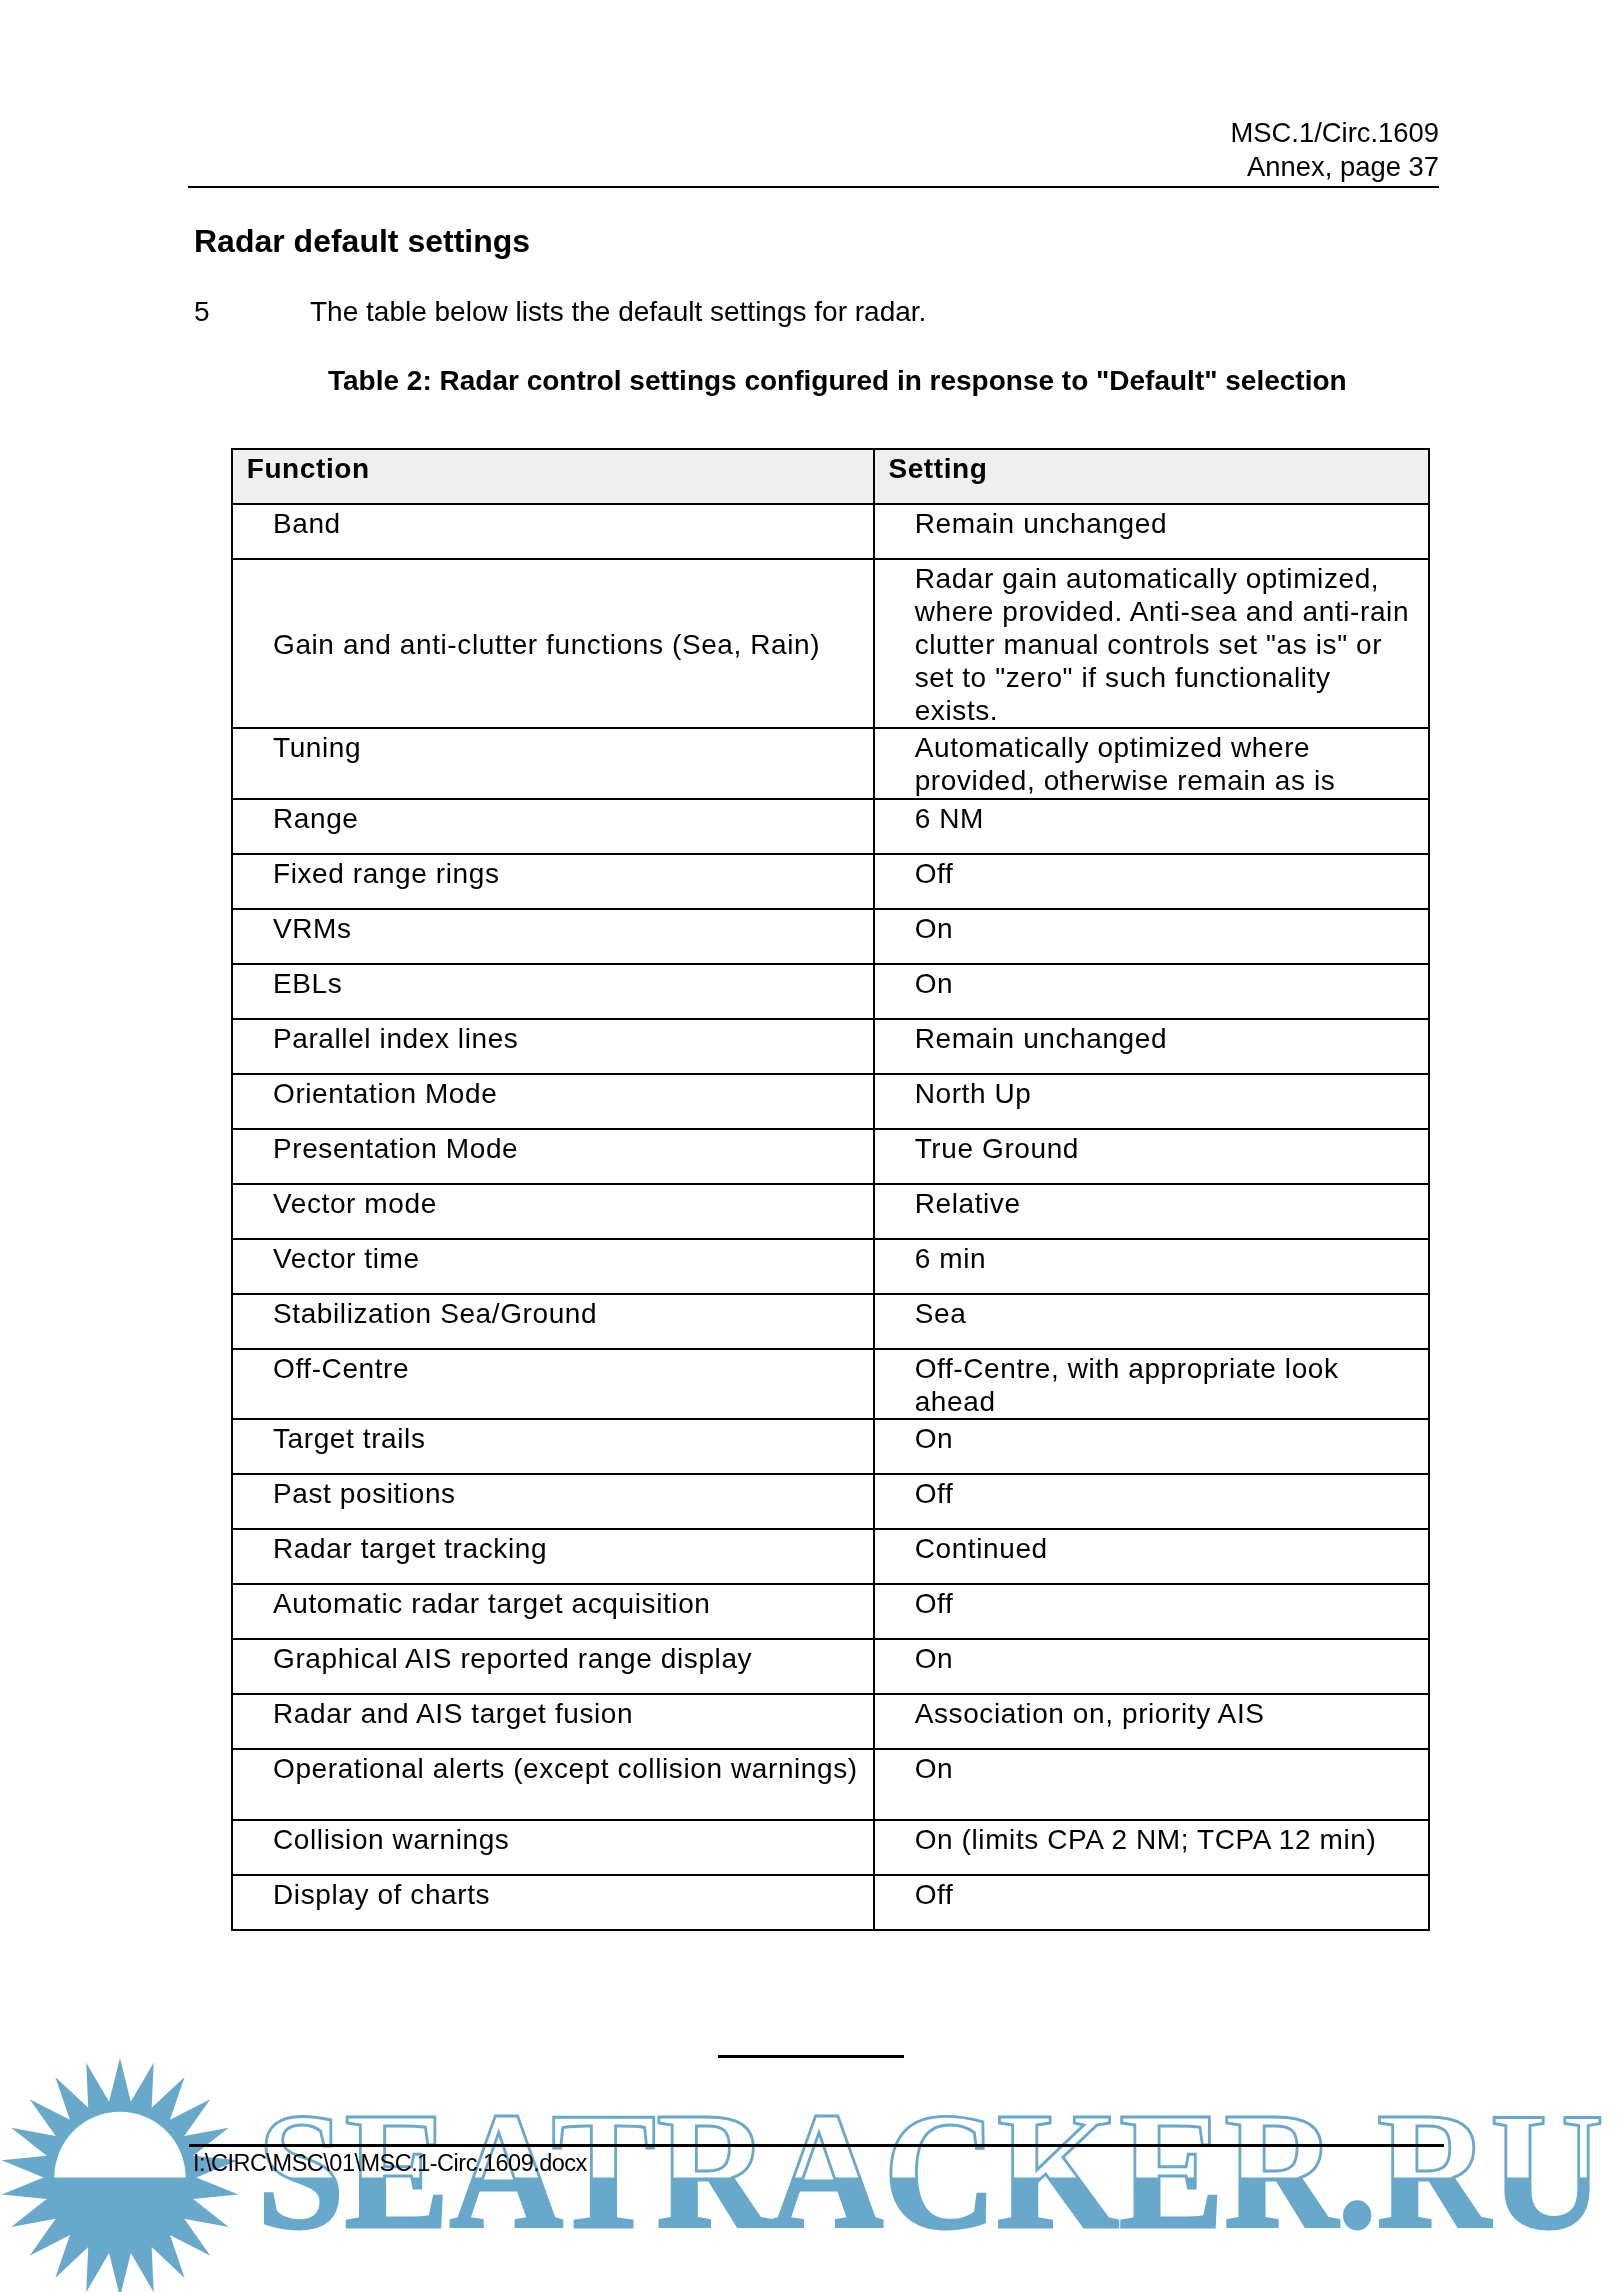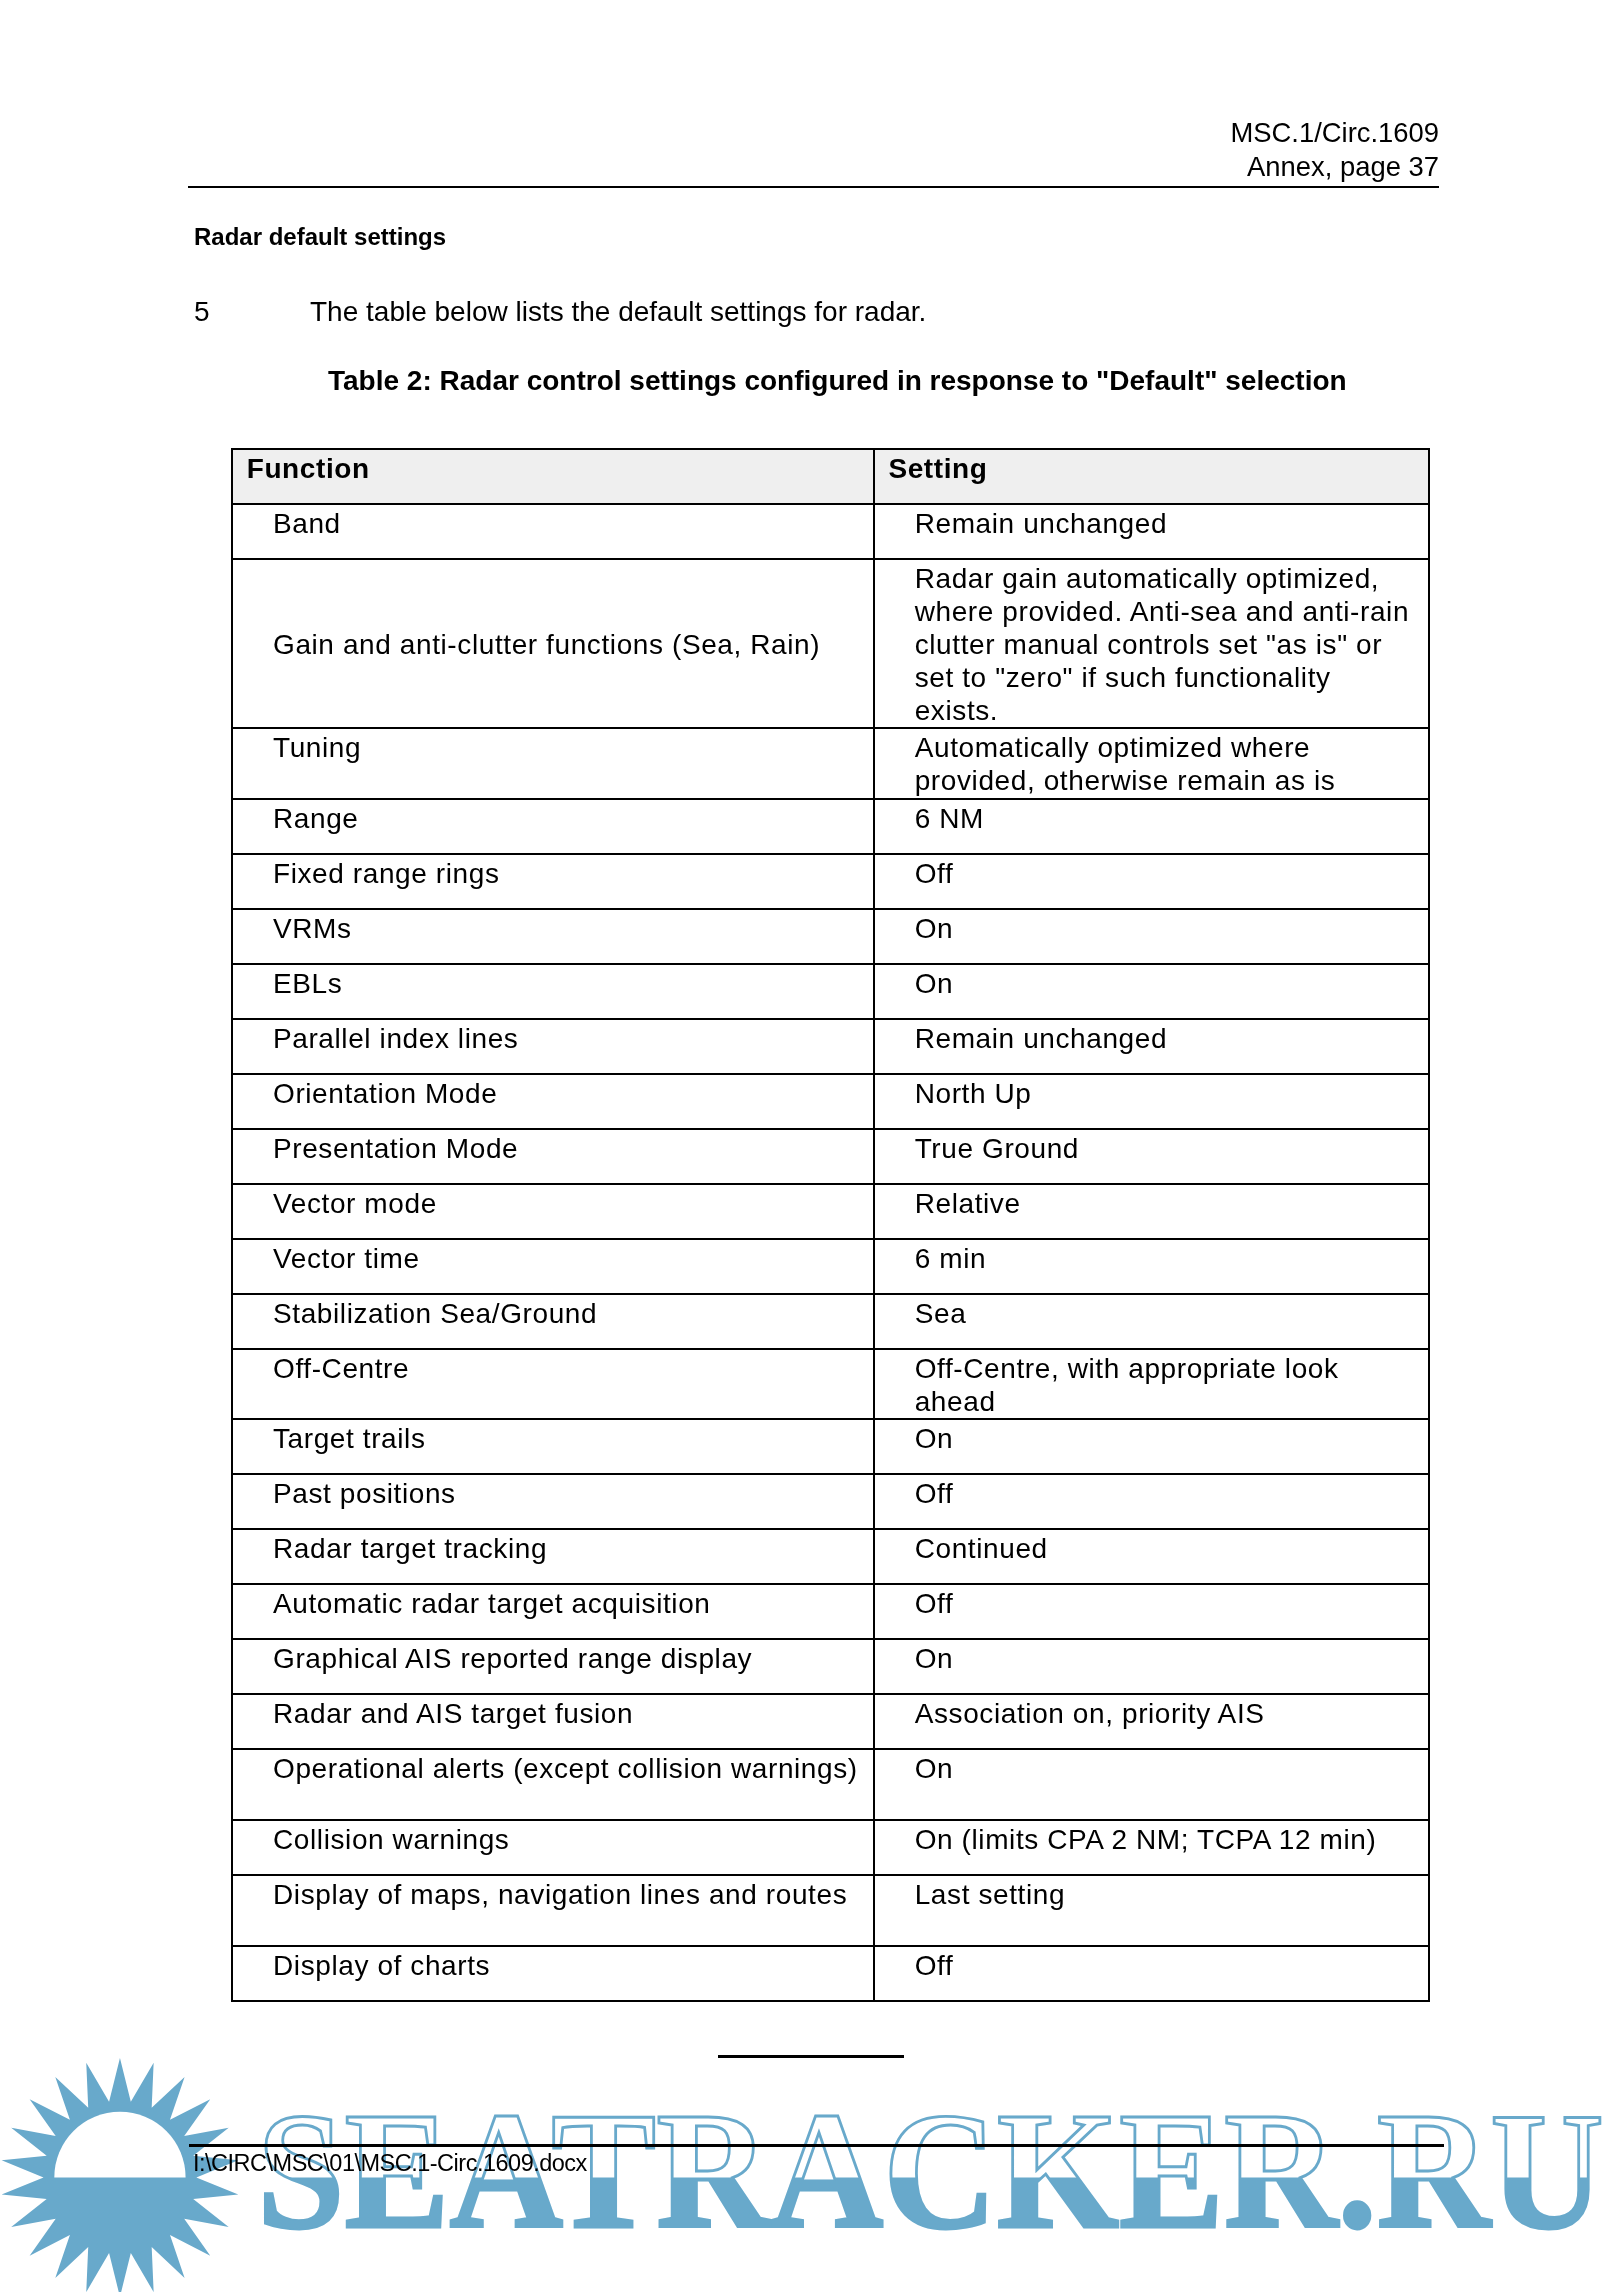"Radar default settings" .section-title { font-size: 24px -> 32px }
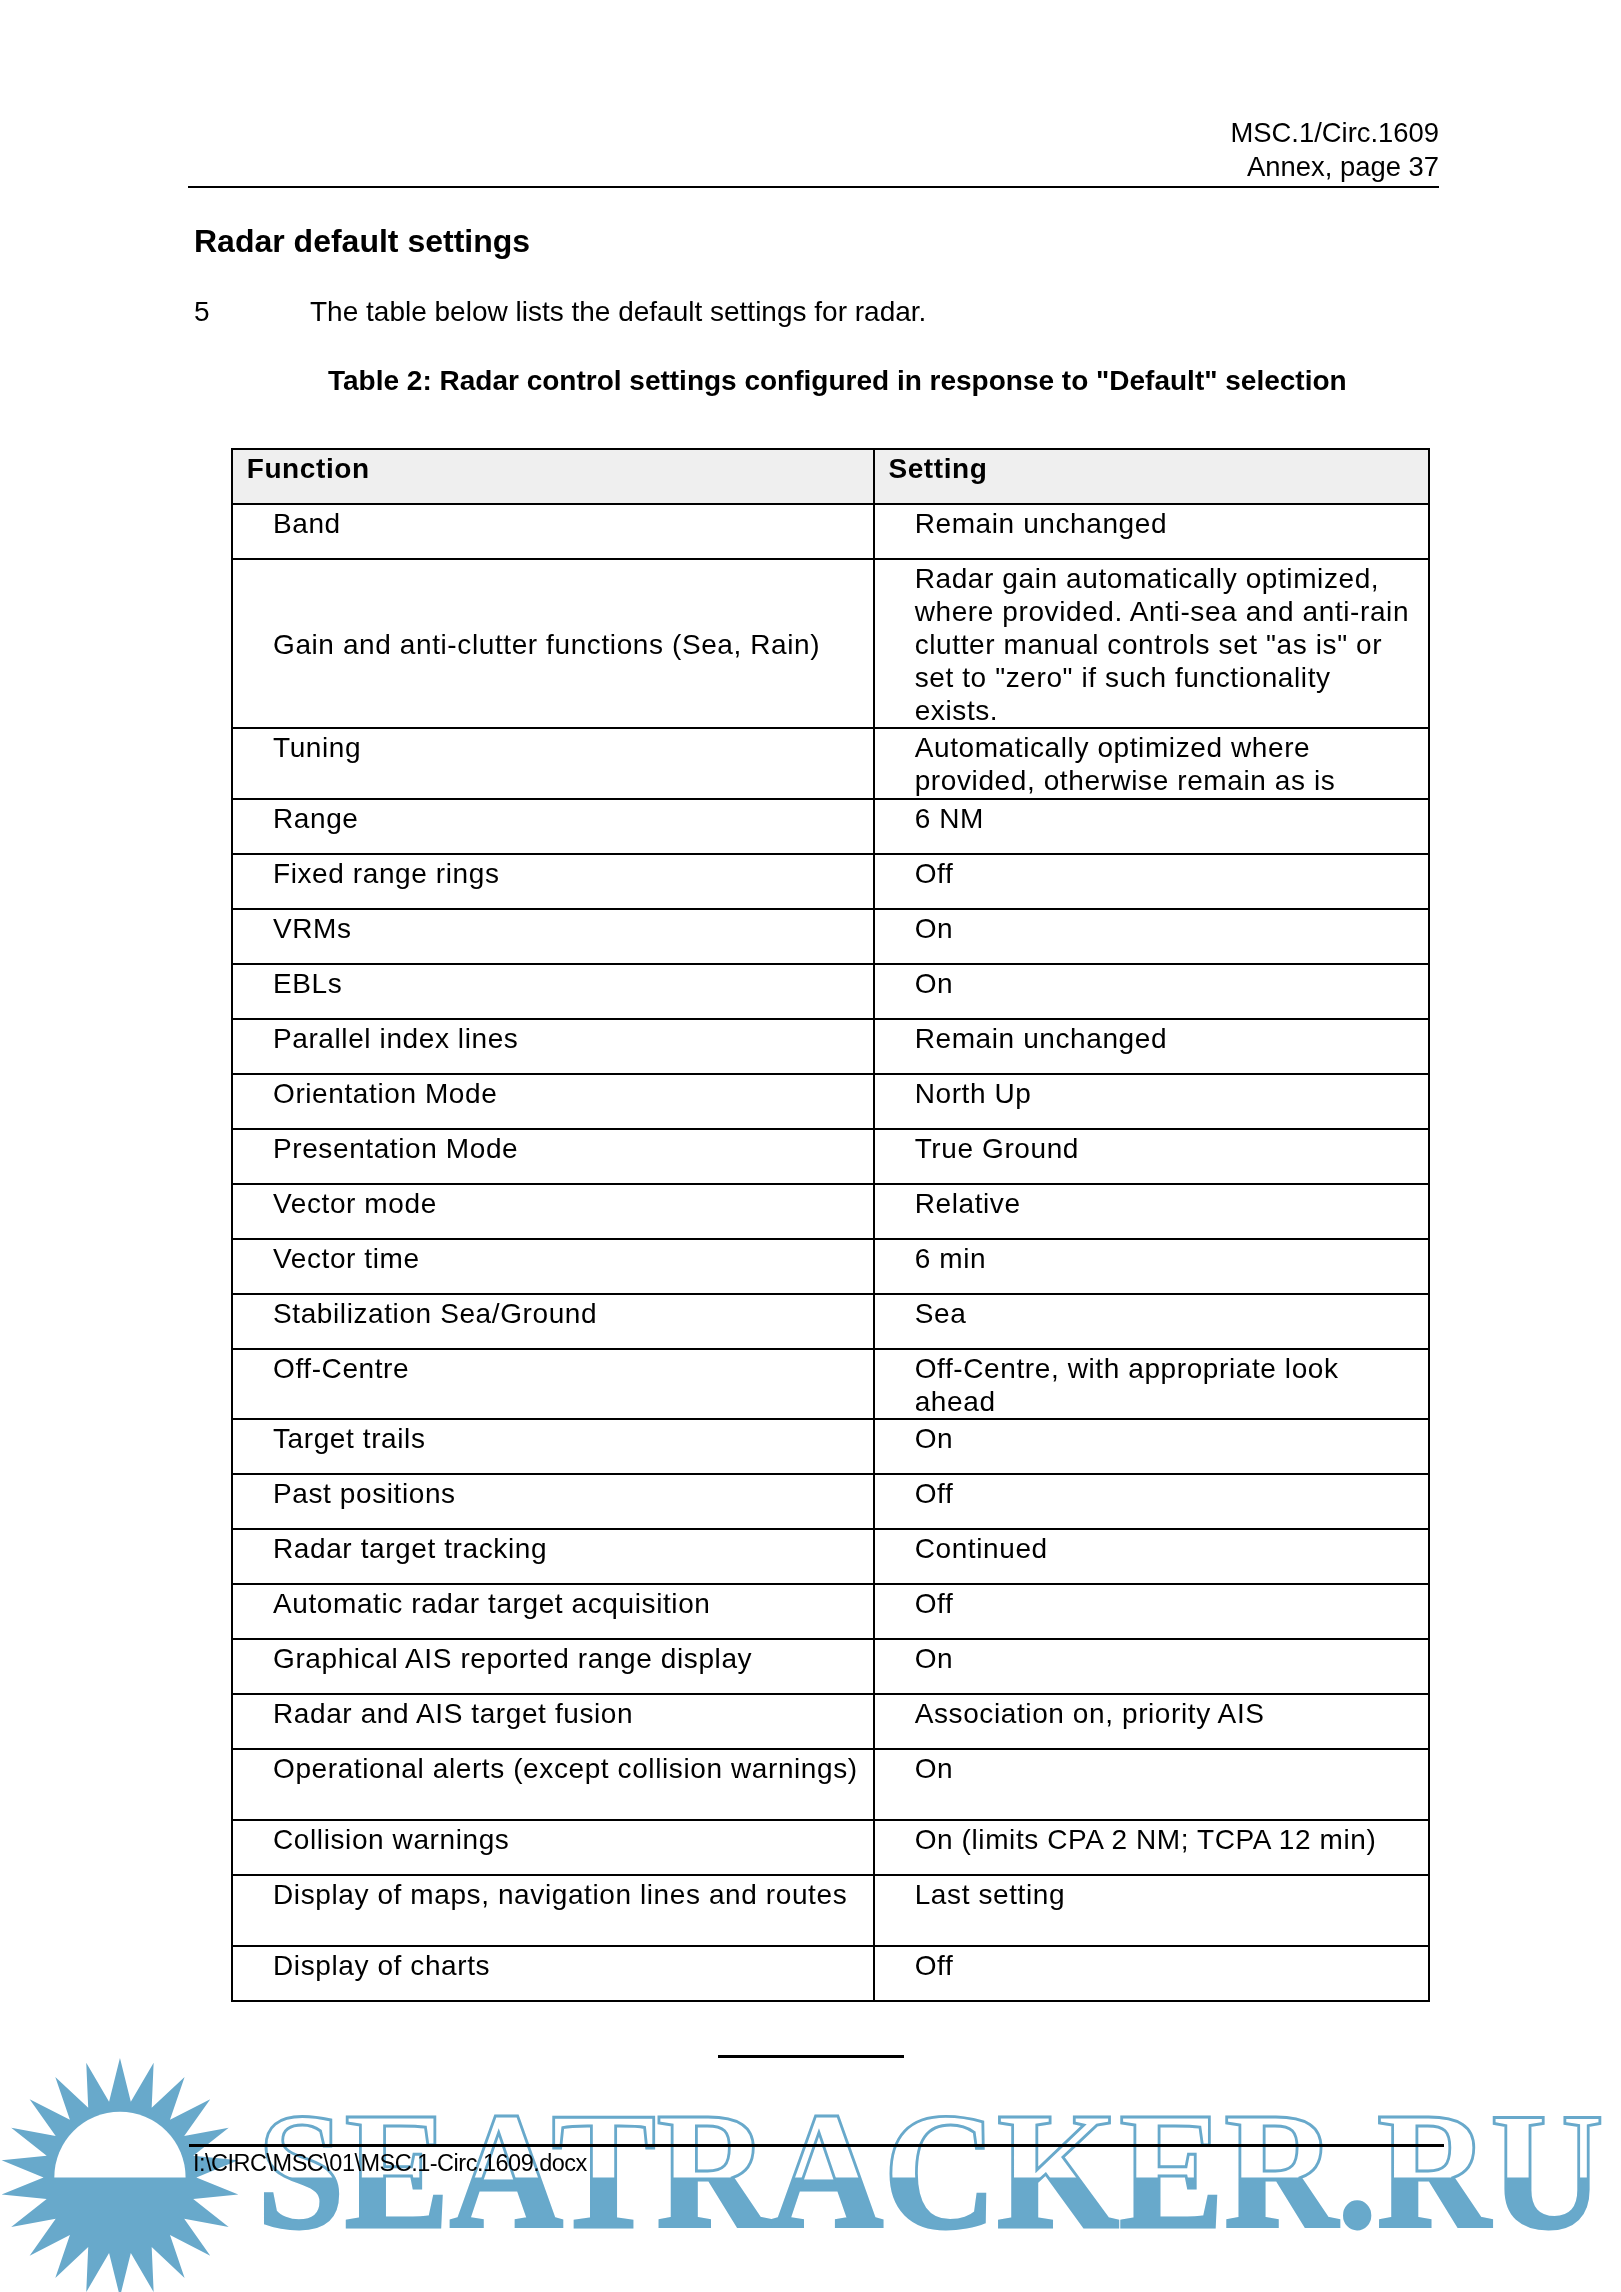"Display of maps, navigation lines" tr.tall2 { html: <tr> <td>Display of maps, navigation lines and routes</td> <td>Last setting</td> </tr> -> none }
